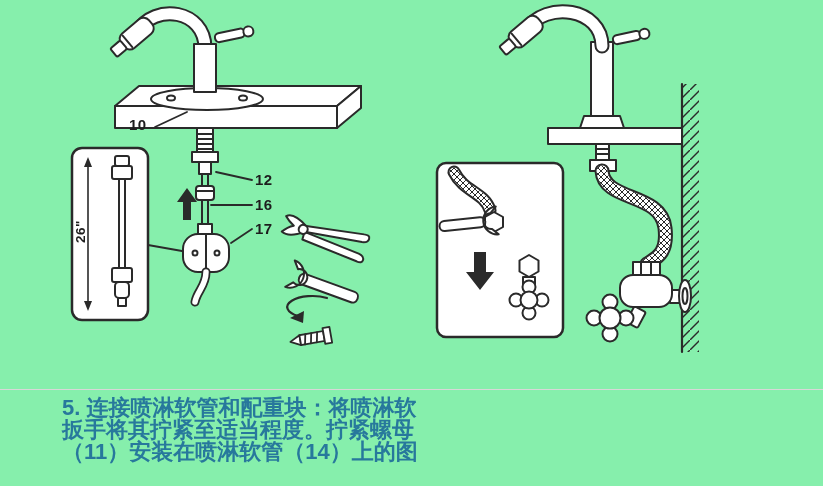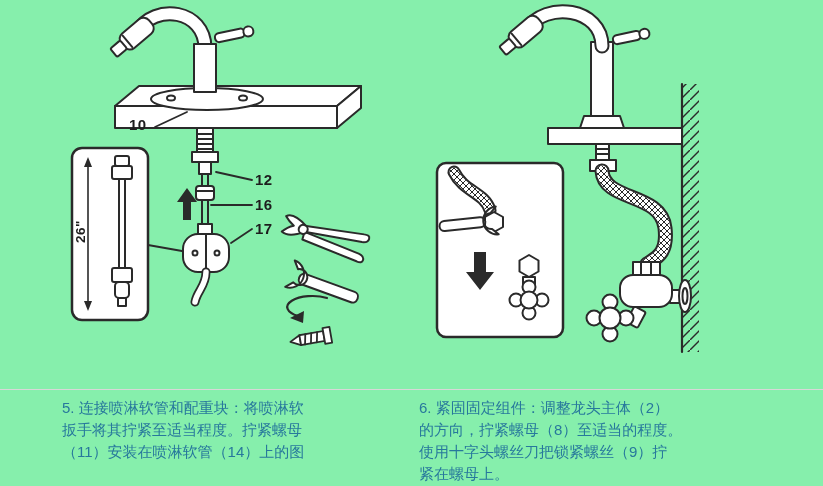"5. 连接喷淋软管和配重块：将喷淋软" .step-text { font-size: 15px -> 22px; font-weight: 400 -> 700 }
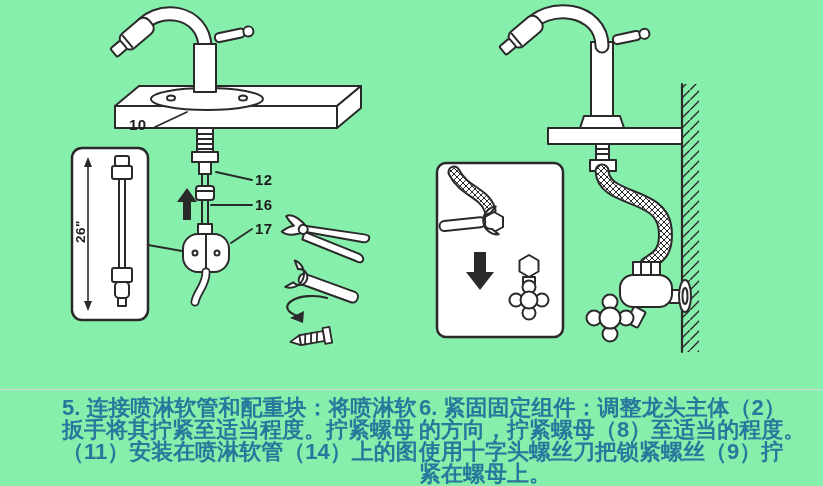"6. 紧固固定组件：调整龙头主体（2）" div.step-text { html: <div> <div>6. 紧固固定组件：调整龙头主体（2）</div> <div>的方向，拧紧螺母（8）至适当的程度。</div> <div>使用十字头螺丝刀把锁紧螺丝（9）拧</div> <div>紧在螺母上。</div> </div> -> none }
